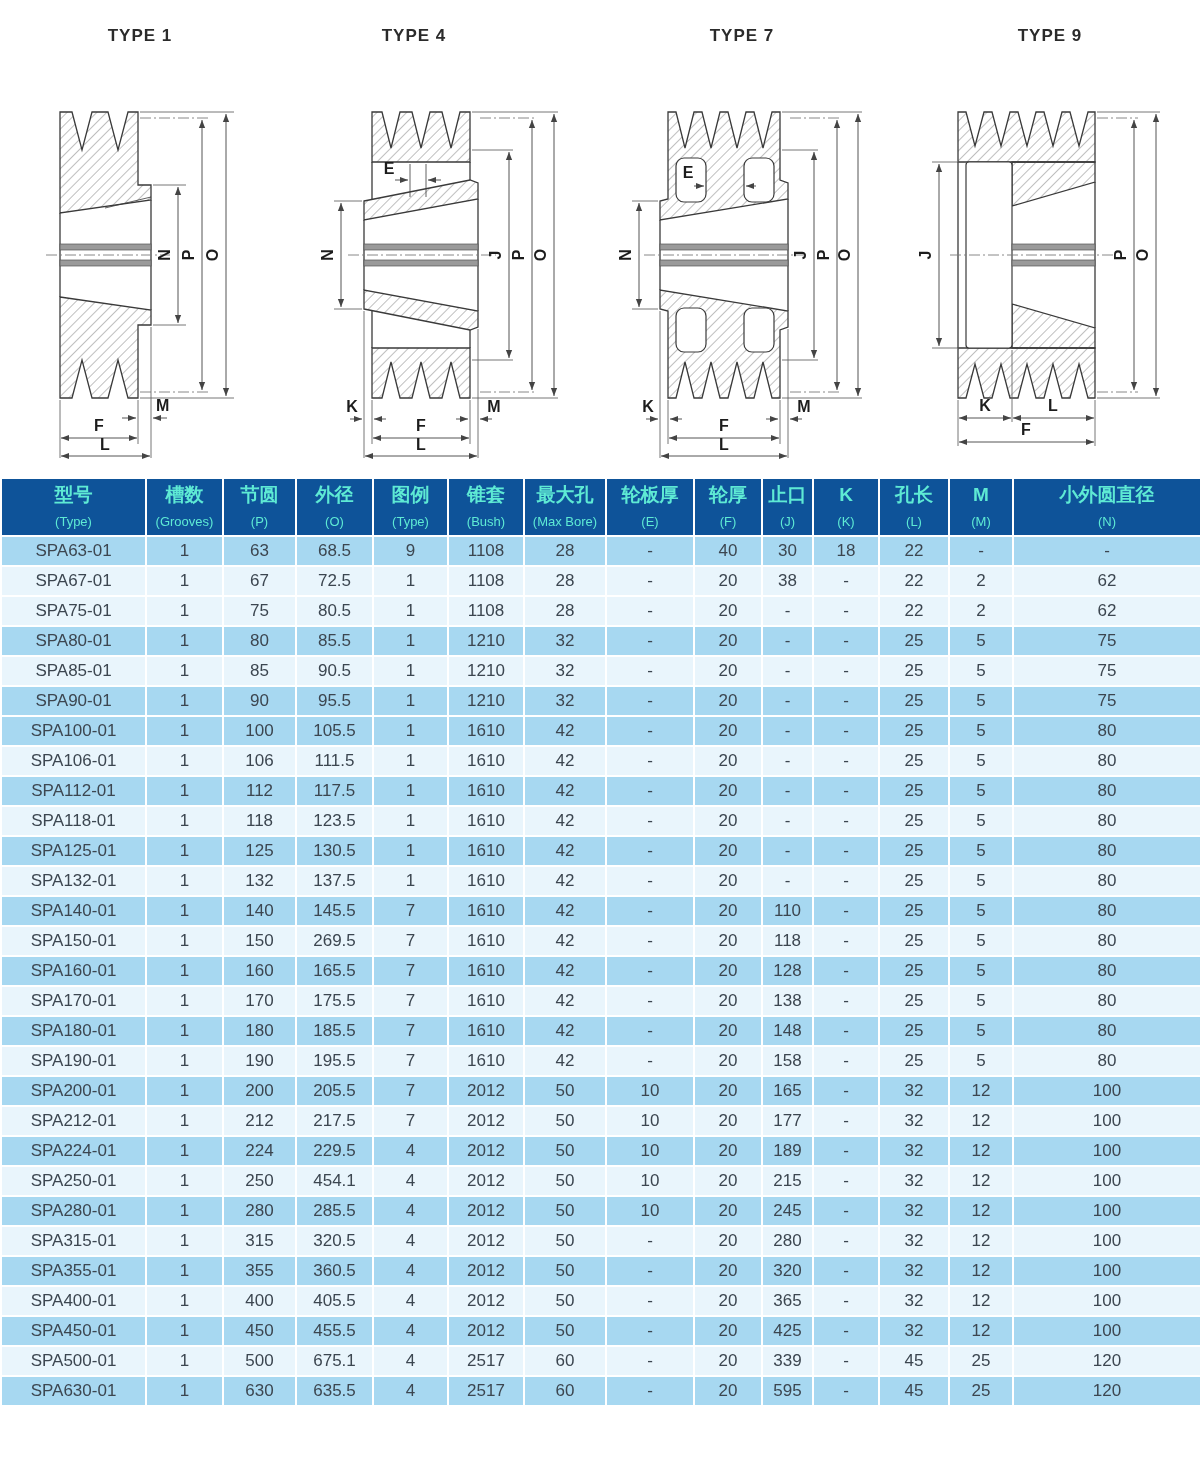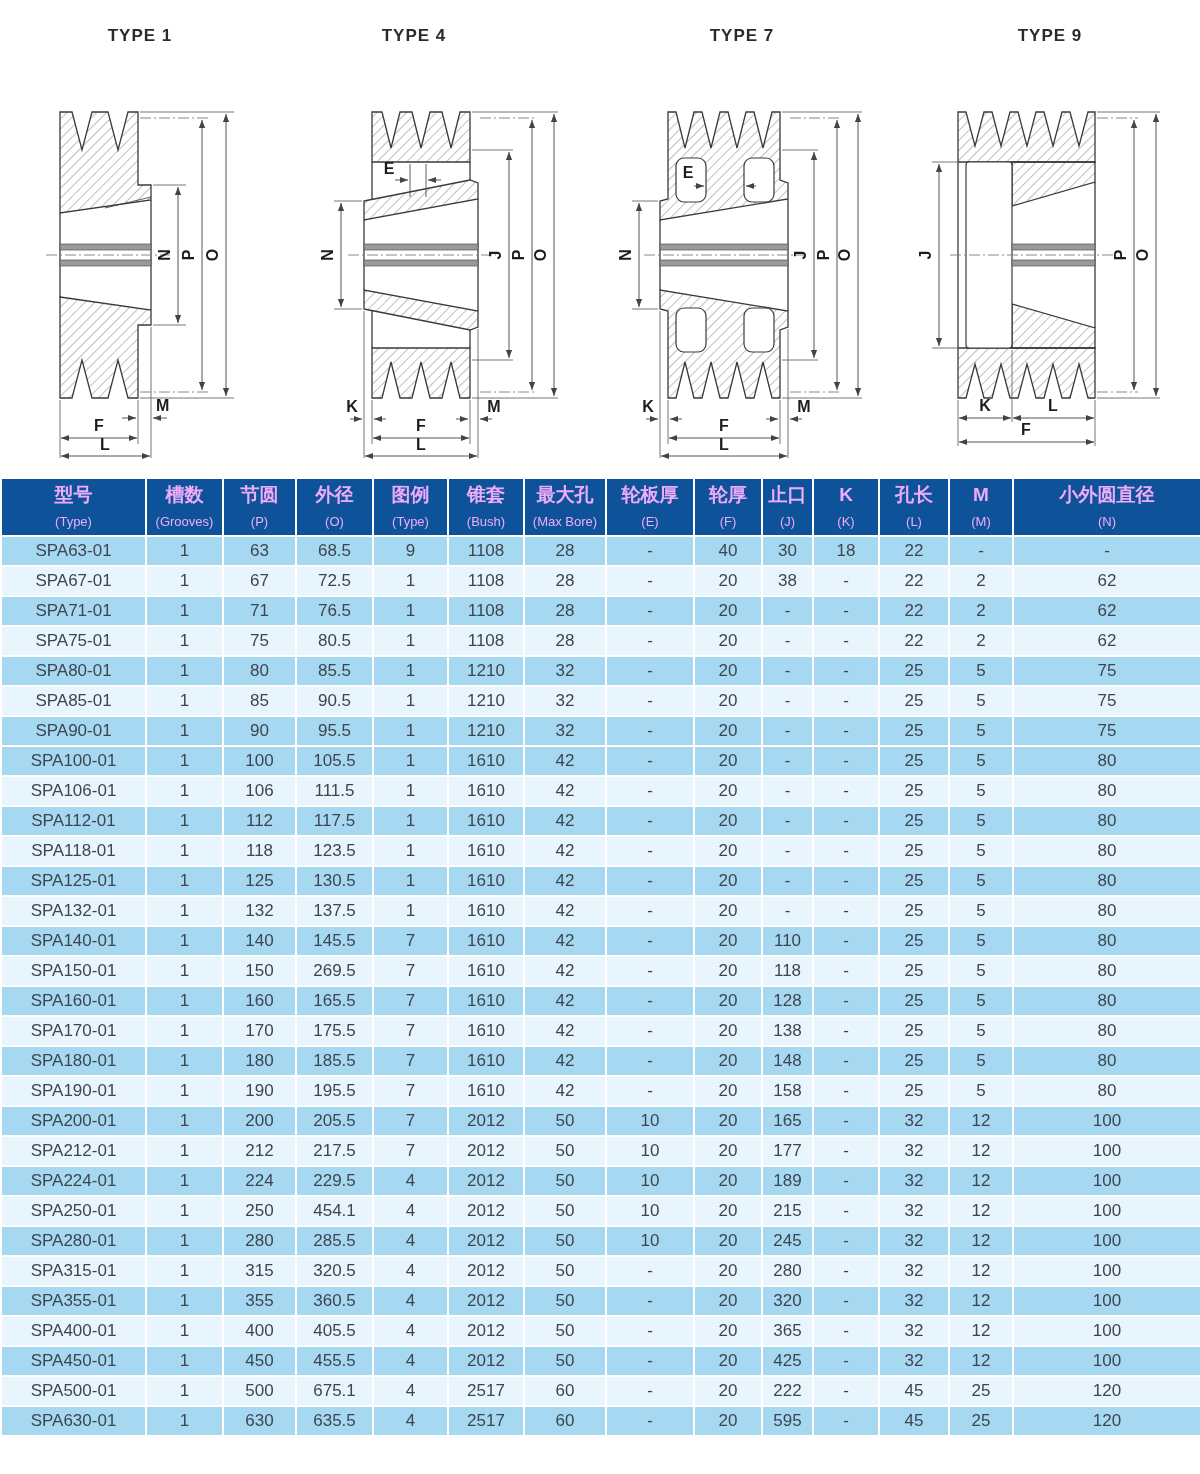"型号" table.spec th { color: #f0abfc -> #5eead4 }
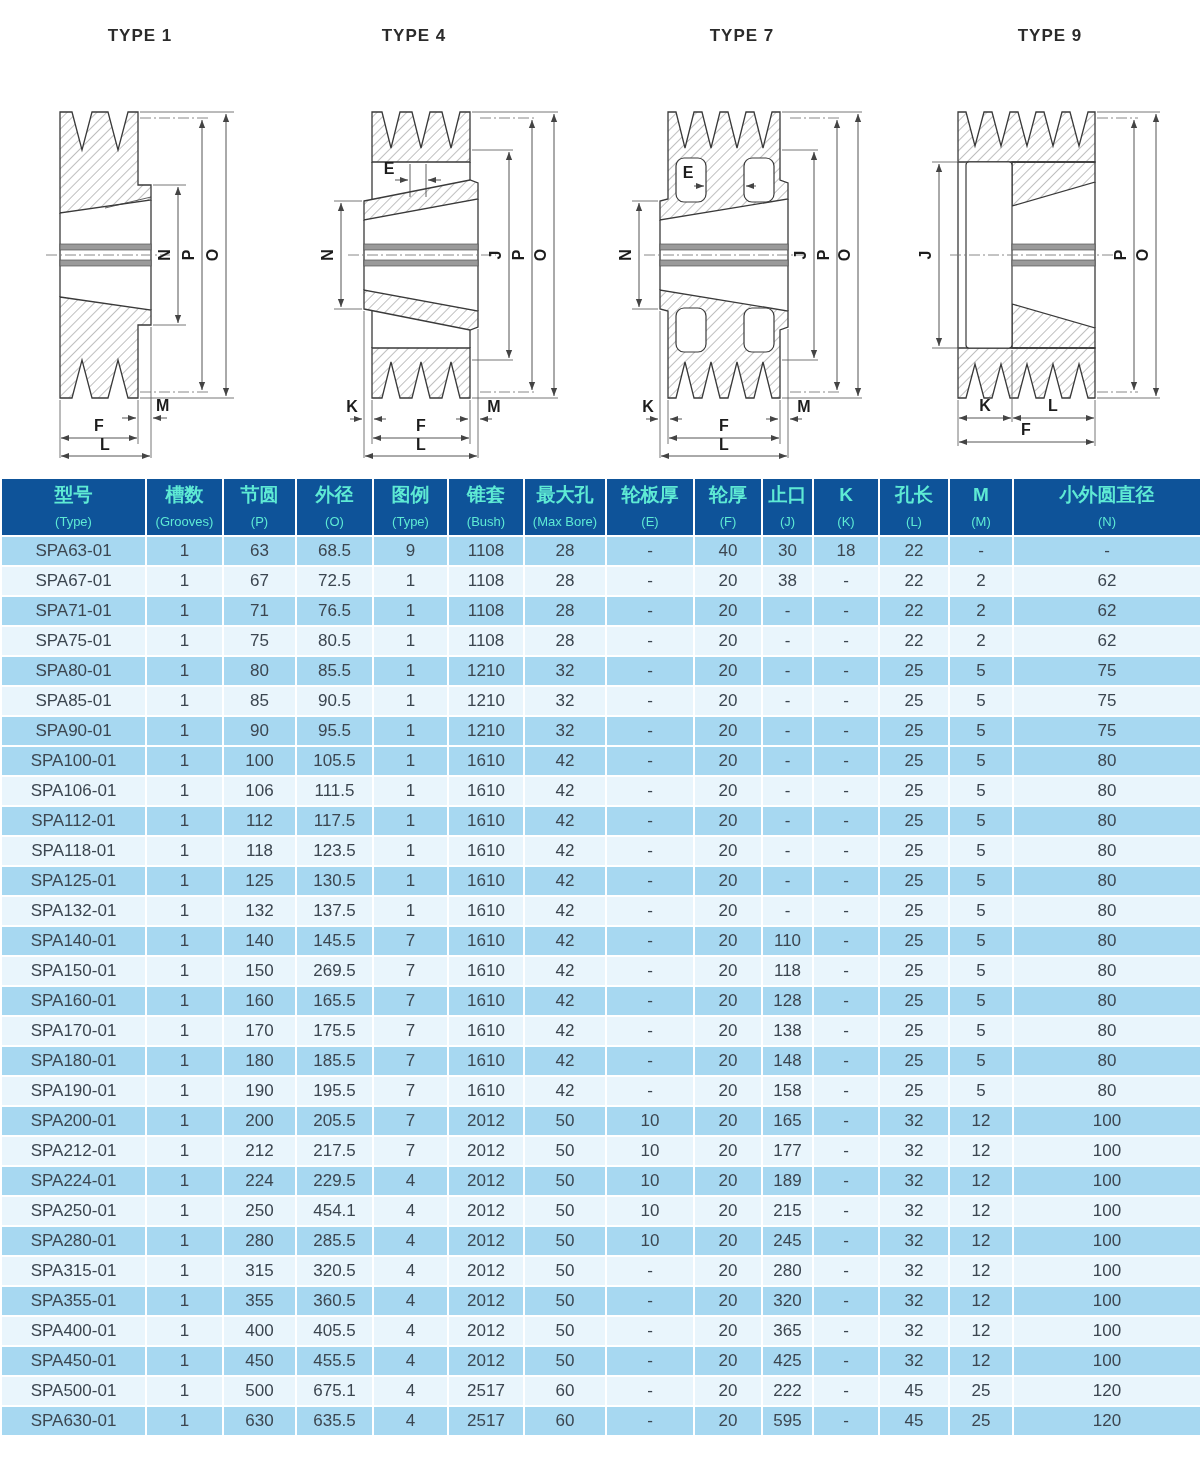"SPA71-01" tr.odd { html: <tr> <td>SPA71-01</td> <td>1</td> <td>71</td> <td>76.5</td> <td>1</td> <td>1108</td> <td>28</td> <td>-</td> <td>20</td> <td>-</td> <td>-</td> <td>22</td> <td>2</td> <td>62</td> </tr> -> none }
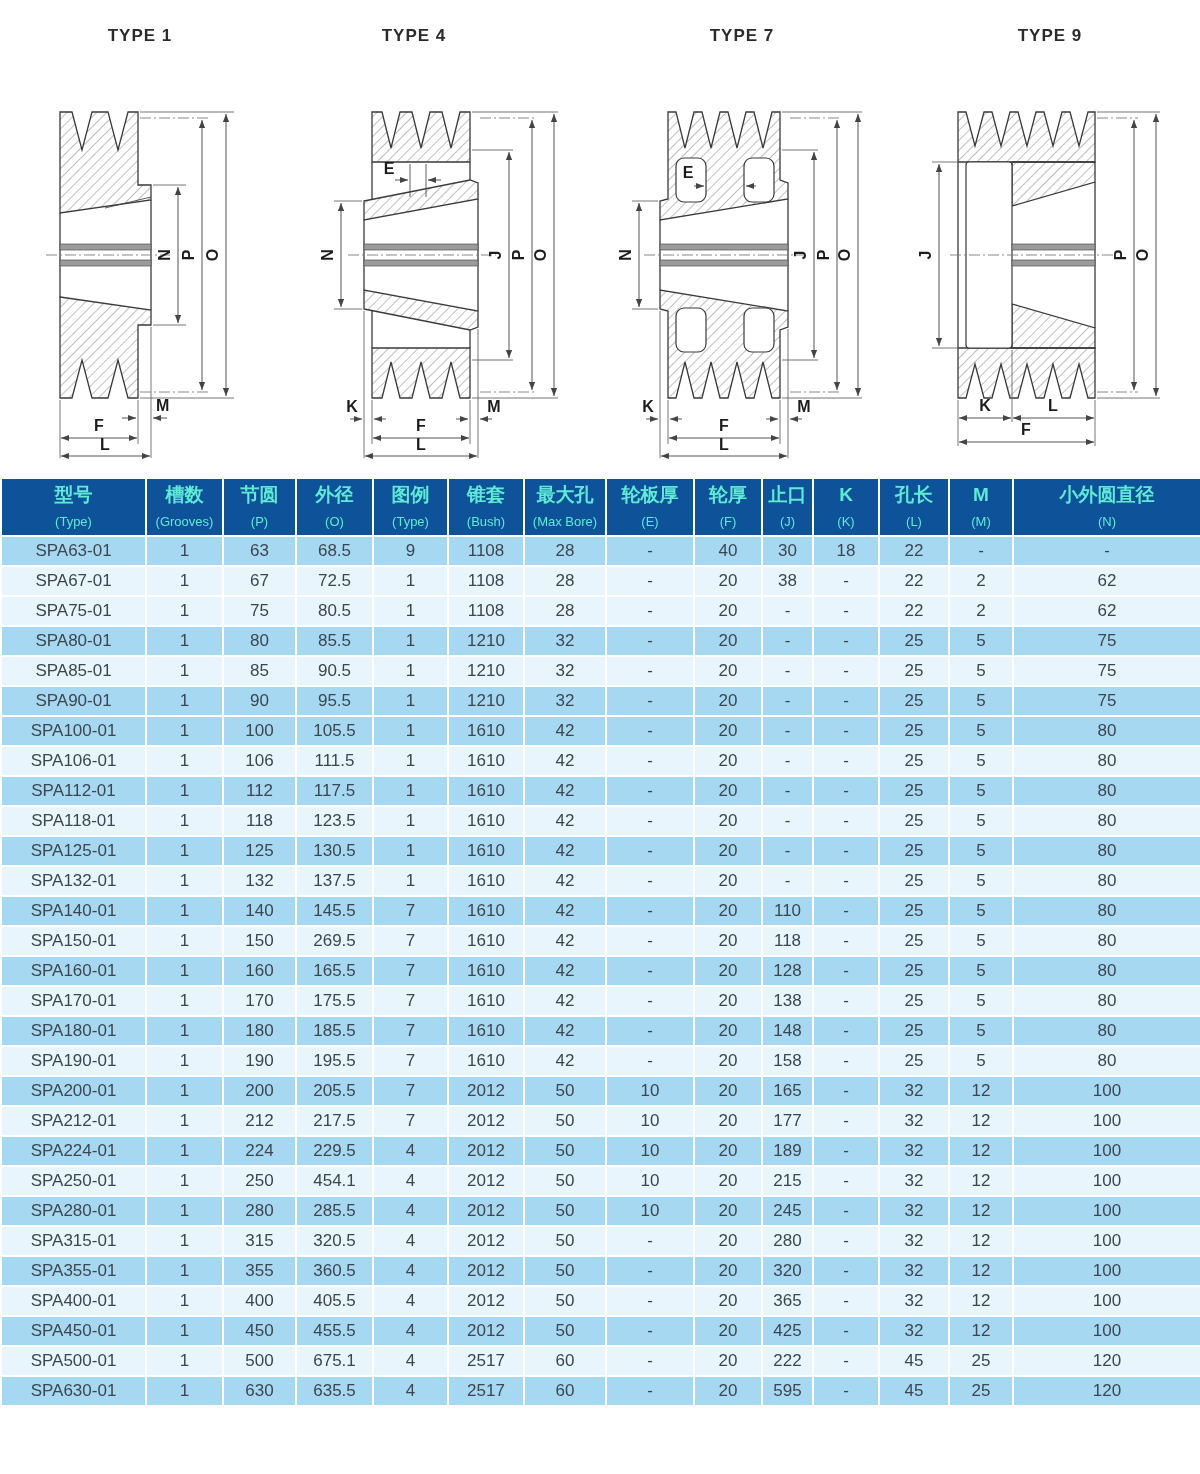"222" td { text: 222 -> 339 }
